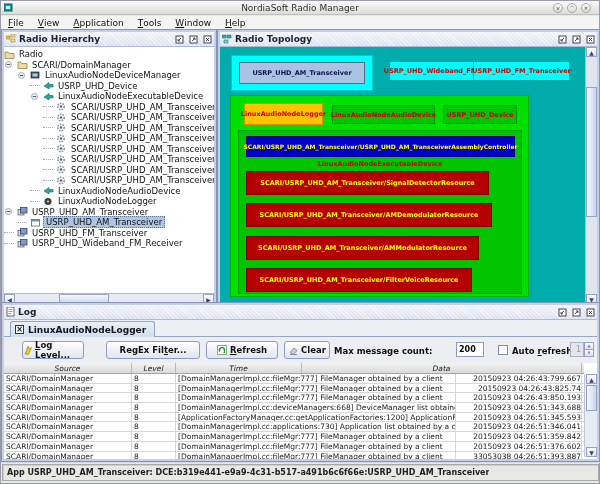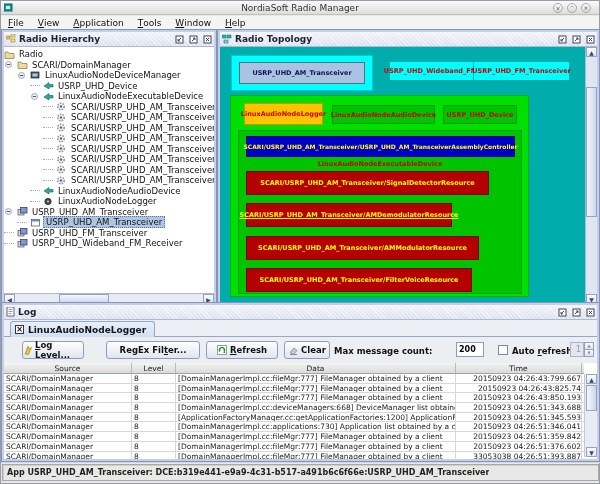"SCARI/USRP_UHD_AM_Transceiver/AMDemodula" div.tnode { text-decoration: underline -> none; width: 206px -> 246px }
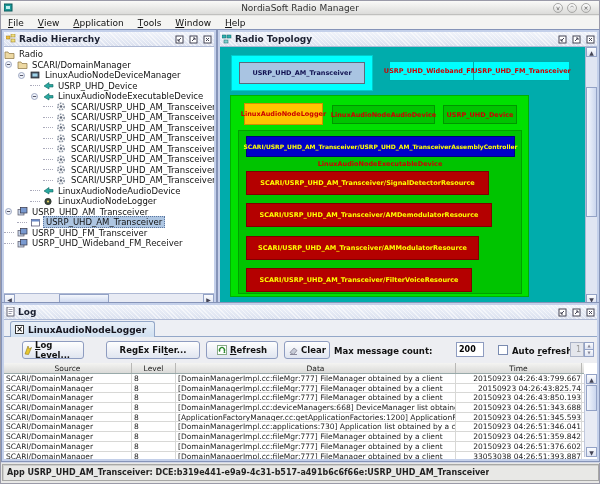"Source" .thead { font-style: none -> italic }
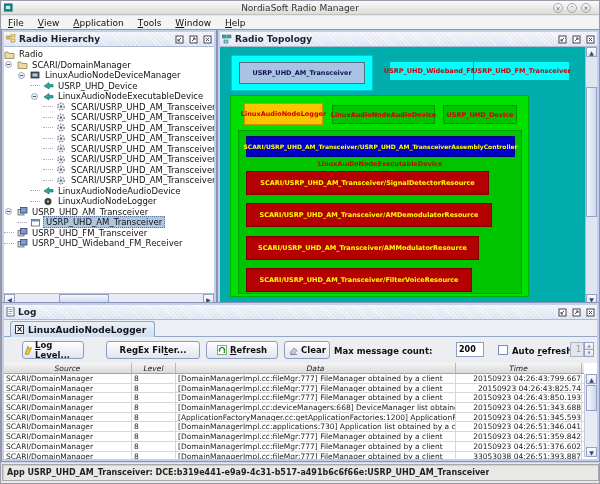"Data" div.th { order: before "Time" -> after "Time" }
